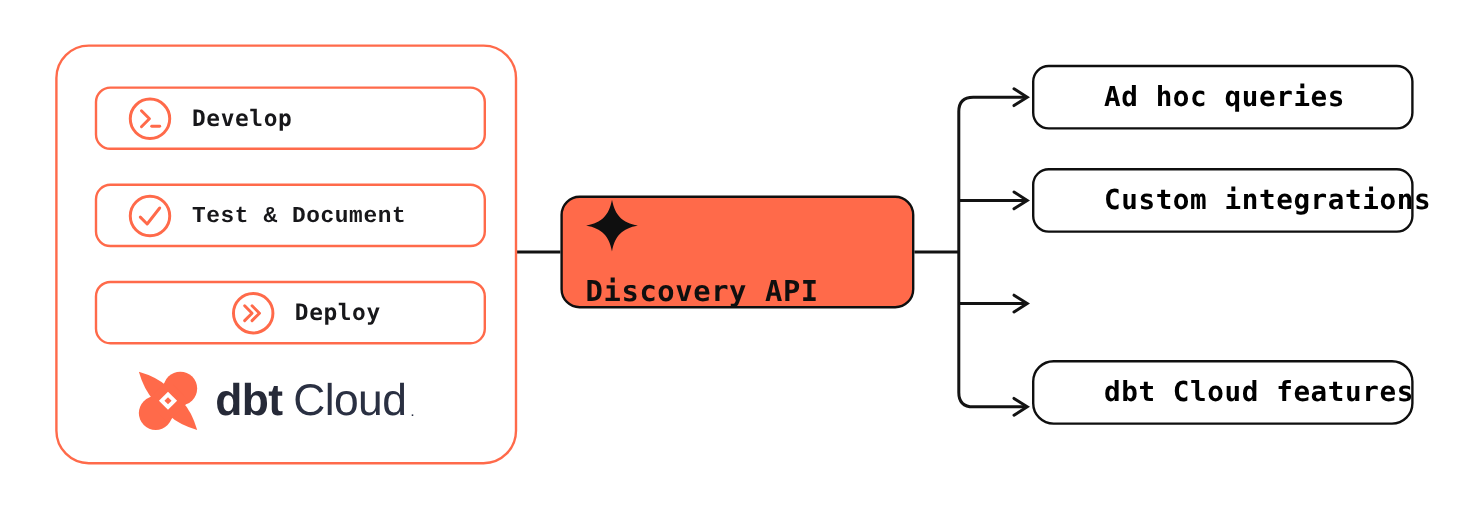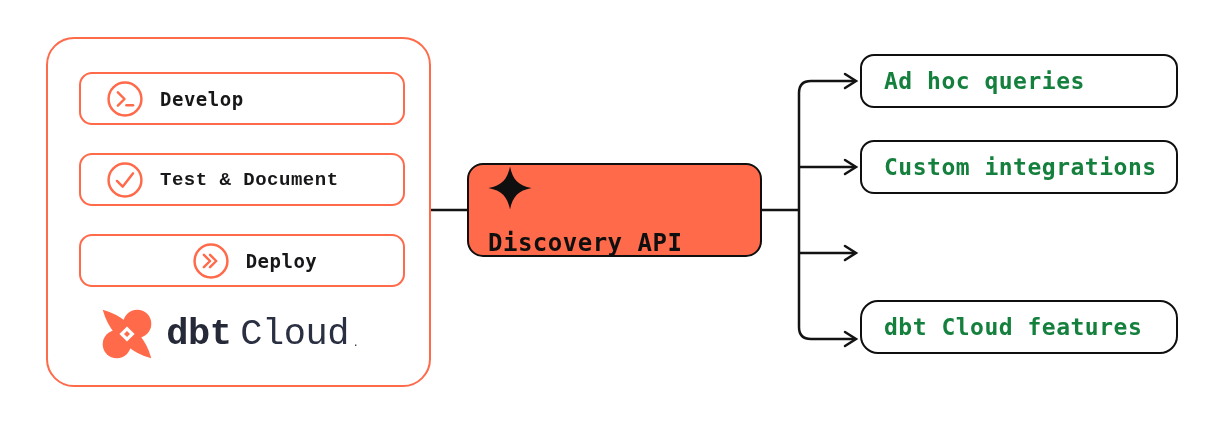"Ad hoc queries" .out-label { color: #15803d -> #000000; margin-left: none -> 36px }
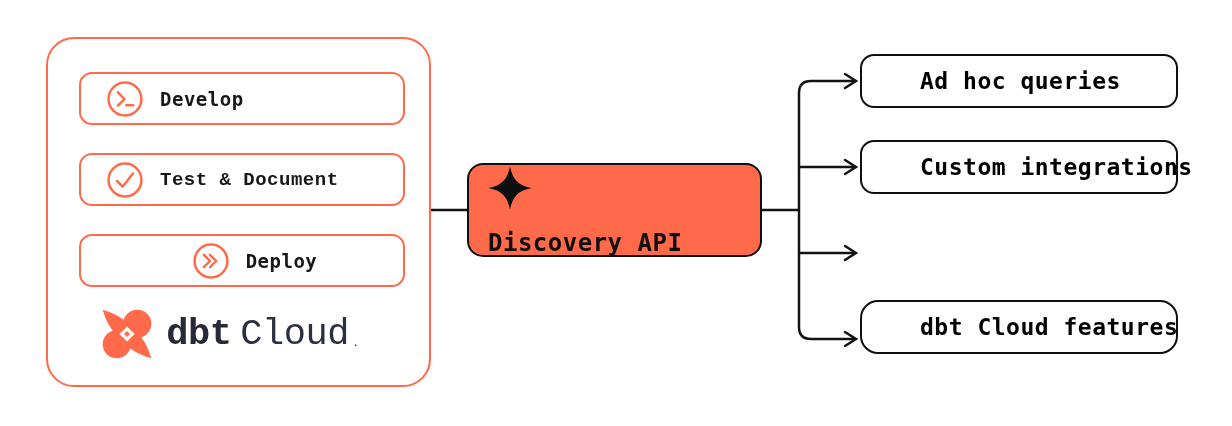"dbt" .logo-text { font-family: Liberation Mono, monospace -> Liberation Sans, sans-serif }
